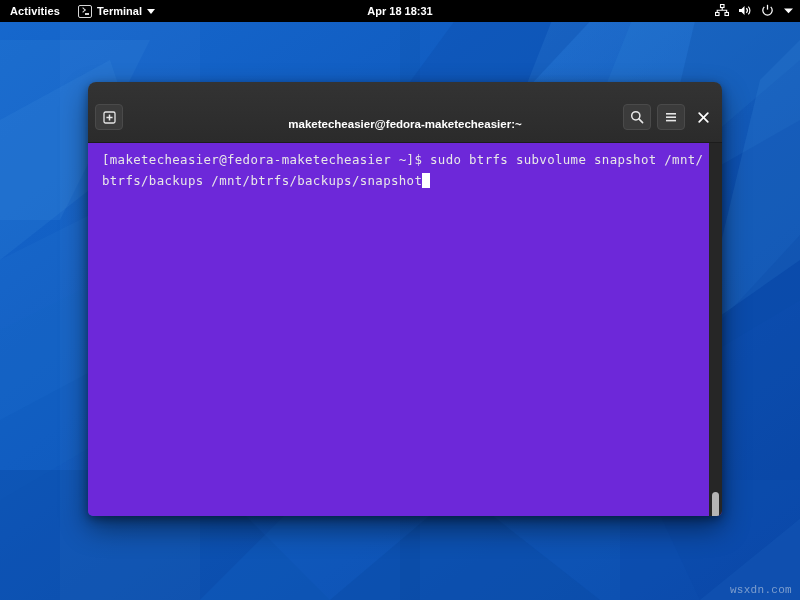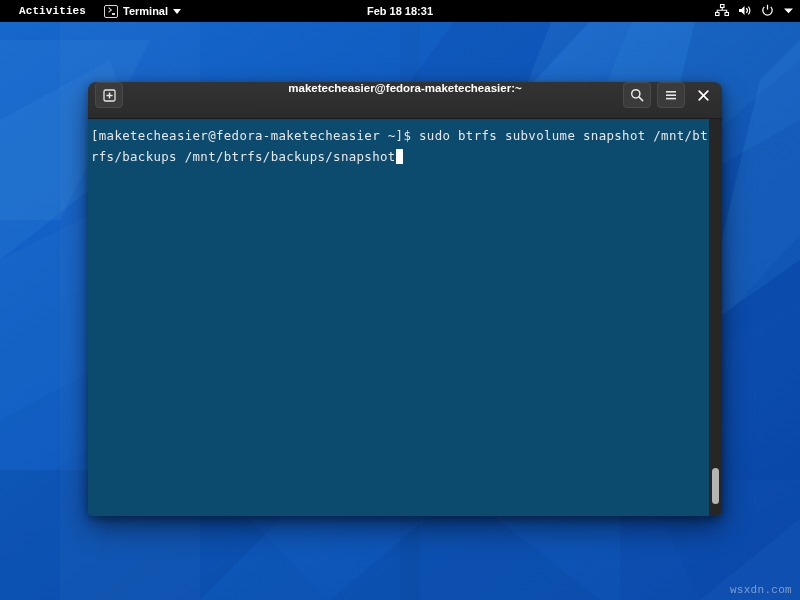"Activities" #activities { font-family: Liberation Mono, monospace -> none; padding: 0 10px 0 19px -> 0 10px 0 10px }
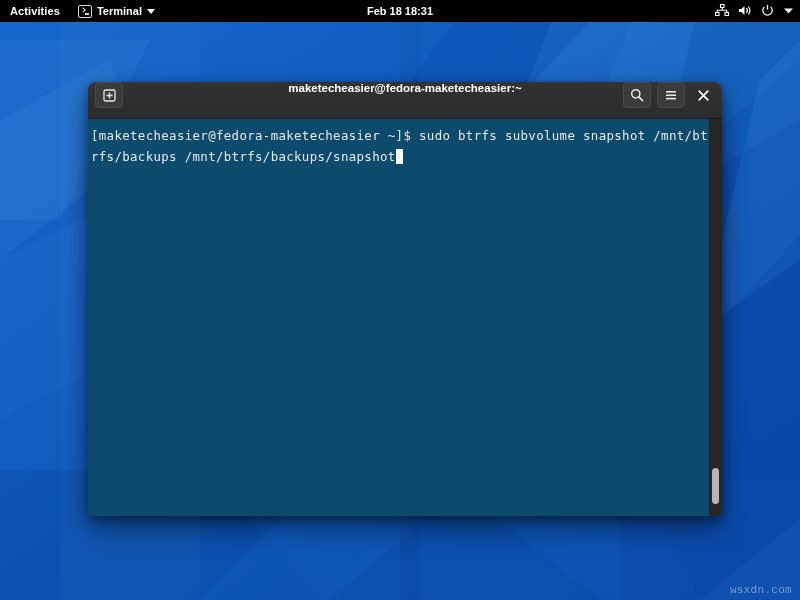"Feb 18 18:31" div { text: Feb -> Apr }
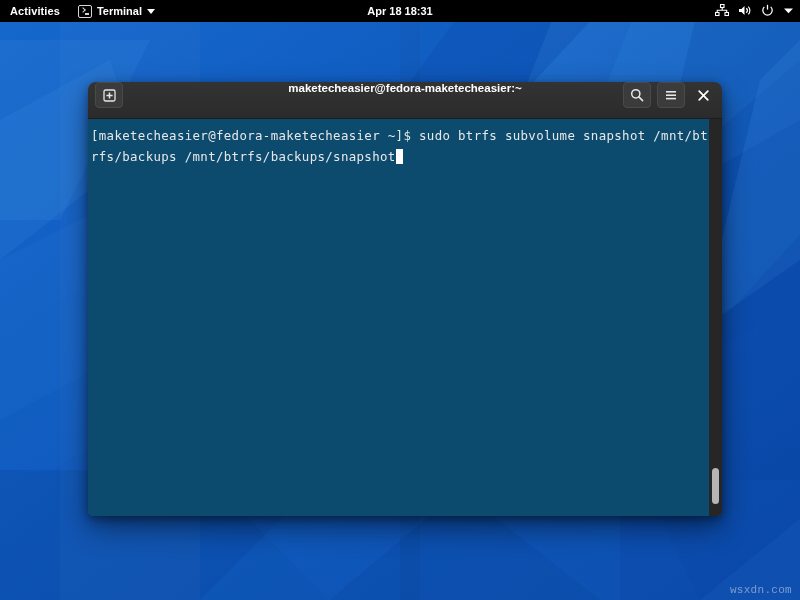"maketecheasier@fedora-maketecheasier:~" #titlebar { align-items: flex-start -> flex-end; padding: 0 7px -> 12px 7px }
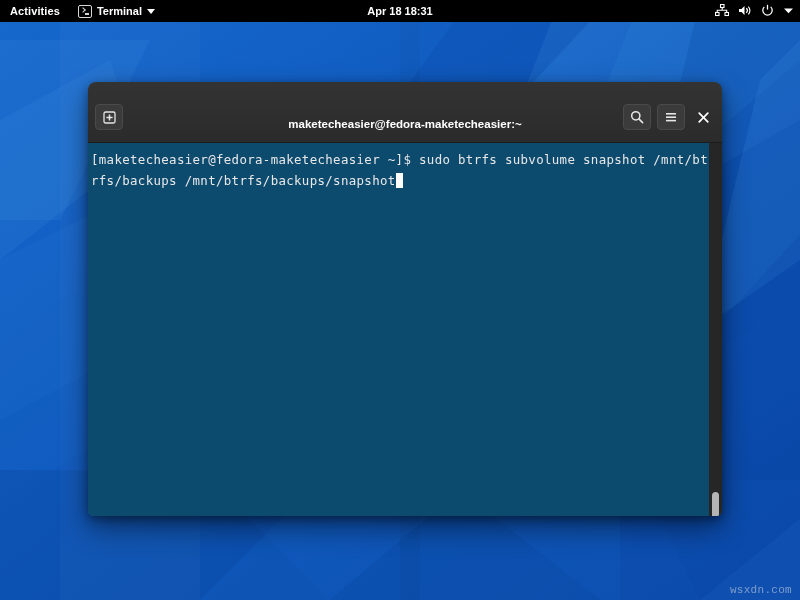"[maketecheasier@fedora-maketecheasier" #term-body { background: #0c4a6e -> #6d28d9; padding: 6px 0 0 1px -> 6px 0 0 12px }
